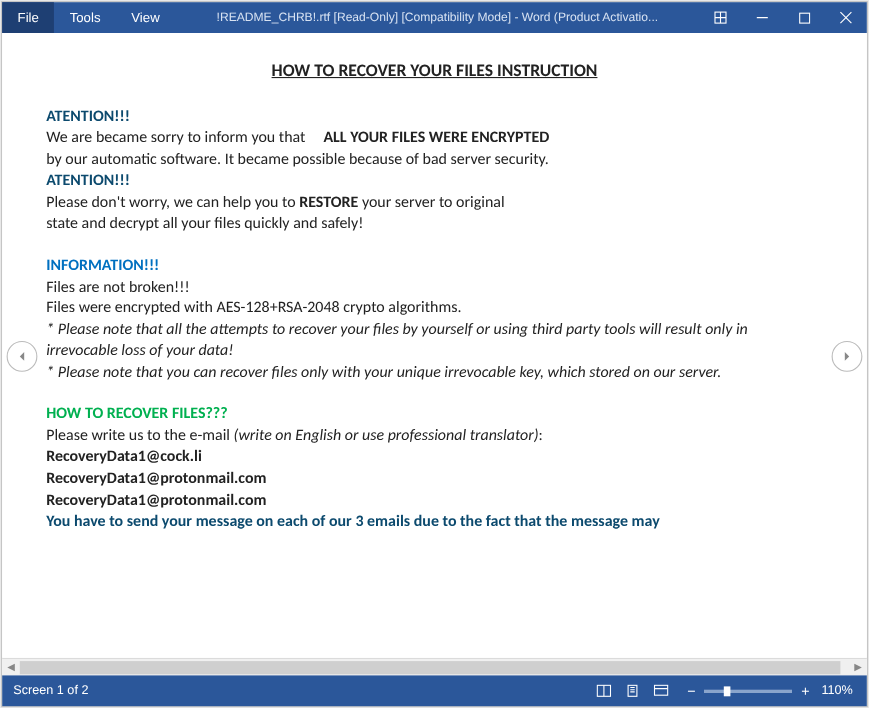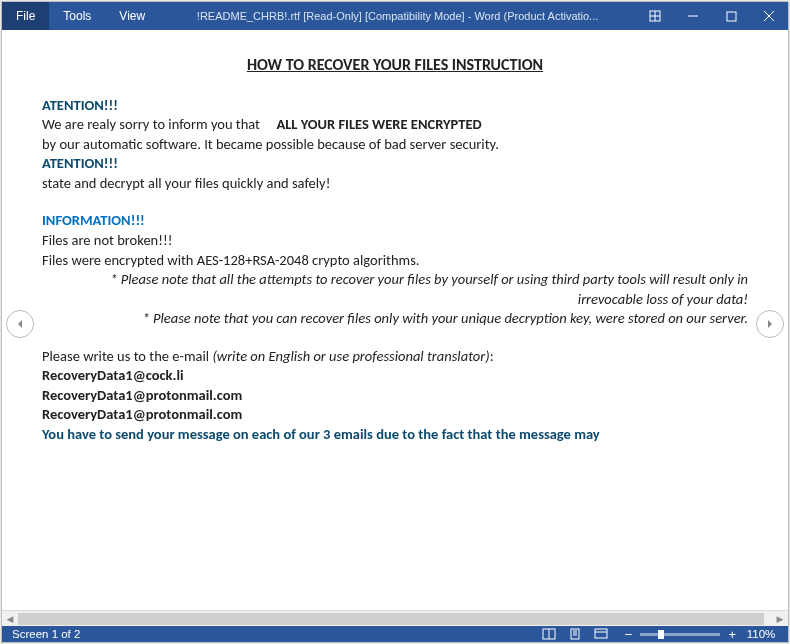"We are realy sorry to" span { text: realy -> became }
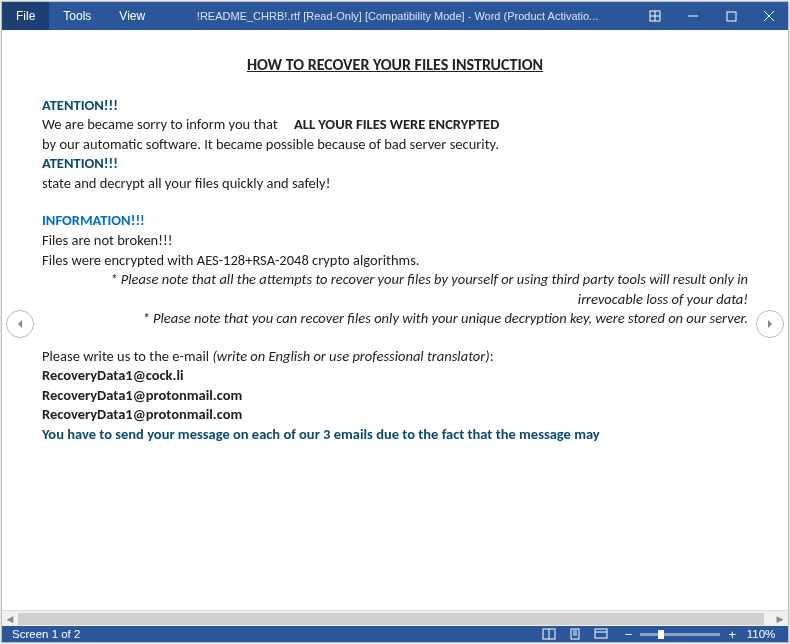"Please don't worry, we can" p.para { html: none -> <p> <span>Please don't worry, we can help you to </span><span>RESTORE</span><span> your server to original</span> </p> }
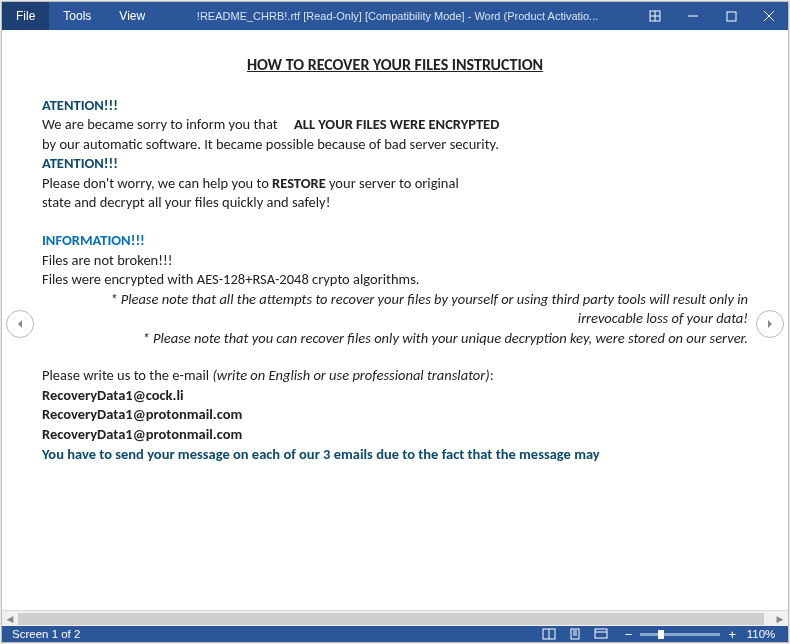"* Please note that all" .italic { text-align: right -> none }
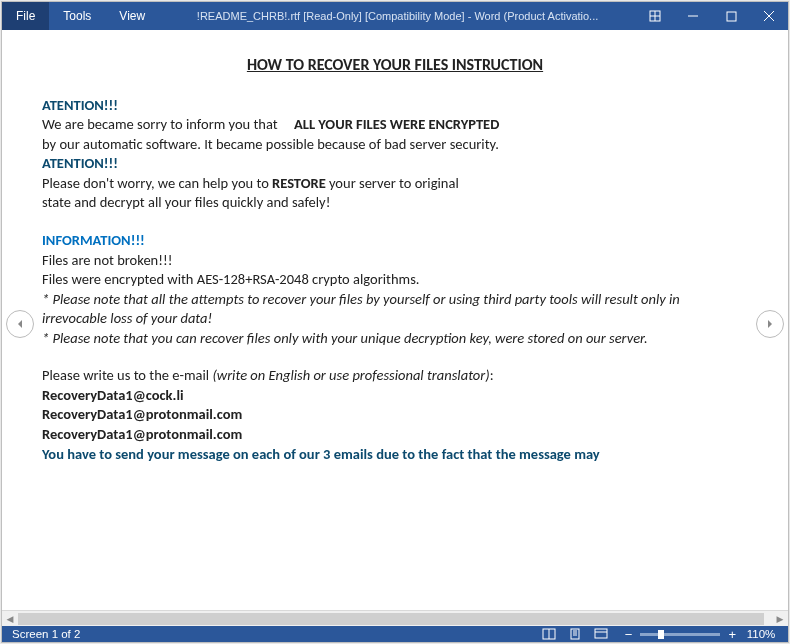"* Please note that you" p.para { text: decryption key, were -> irrevocable key, which }
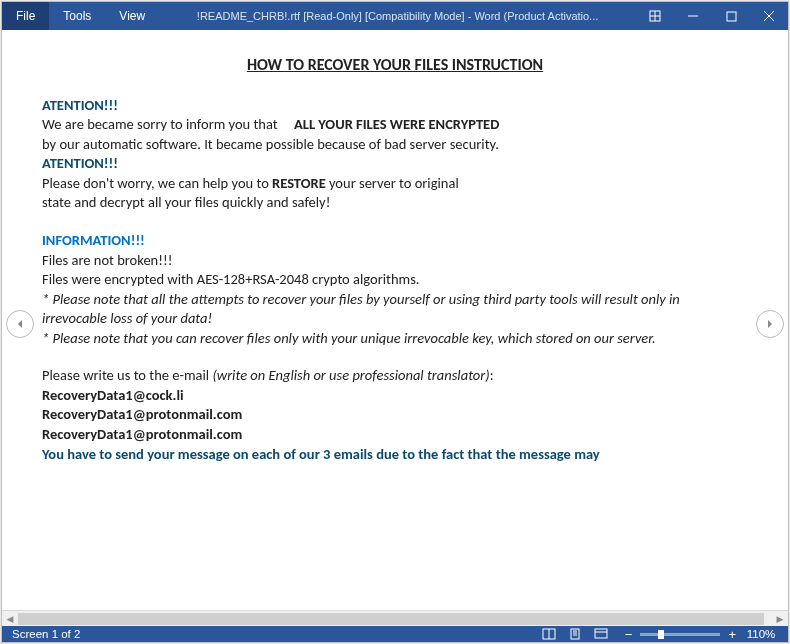"HOW TO RECOVER FILES???" p.para { html: none -> <p>HOW TO RECOVER FILES???</p> }
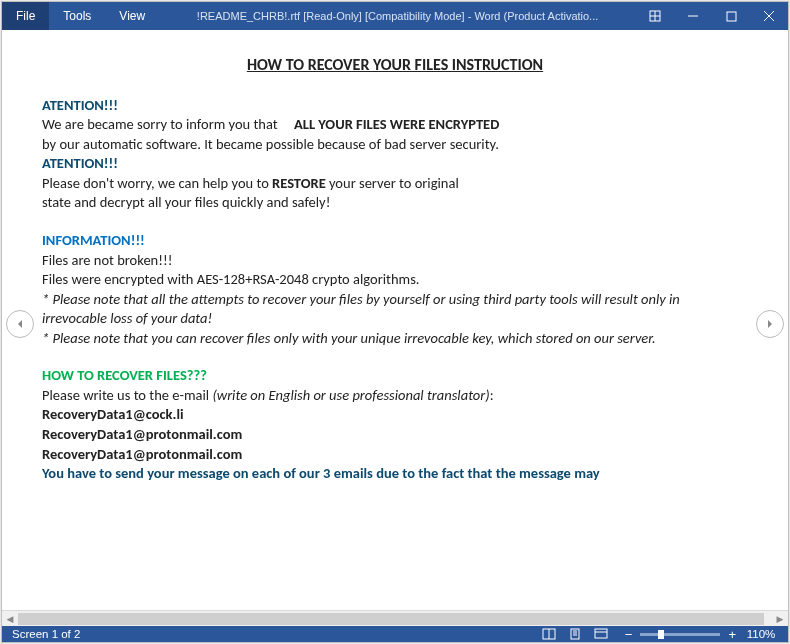"Screen 1 of 2" .statusbar { height: 16px -> 28px }
